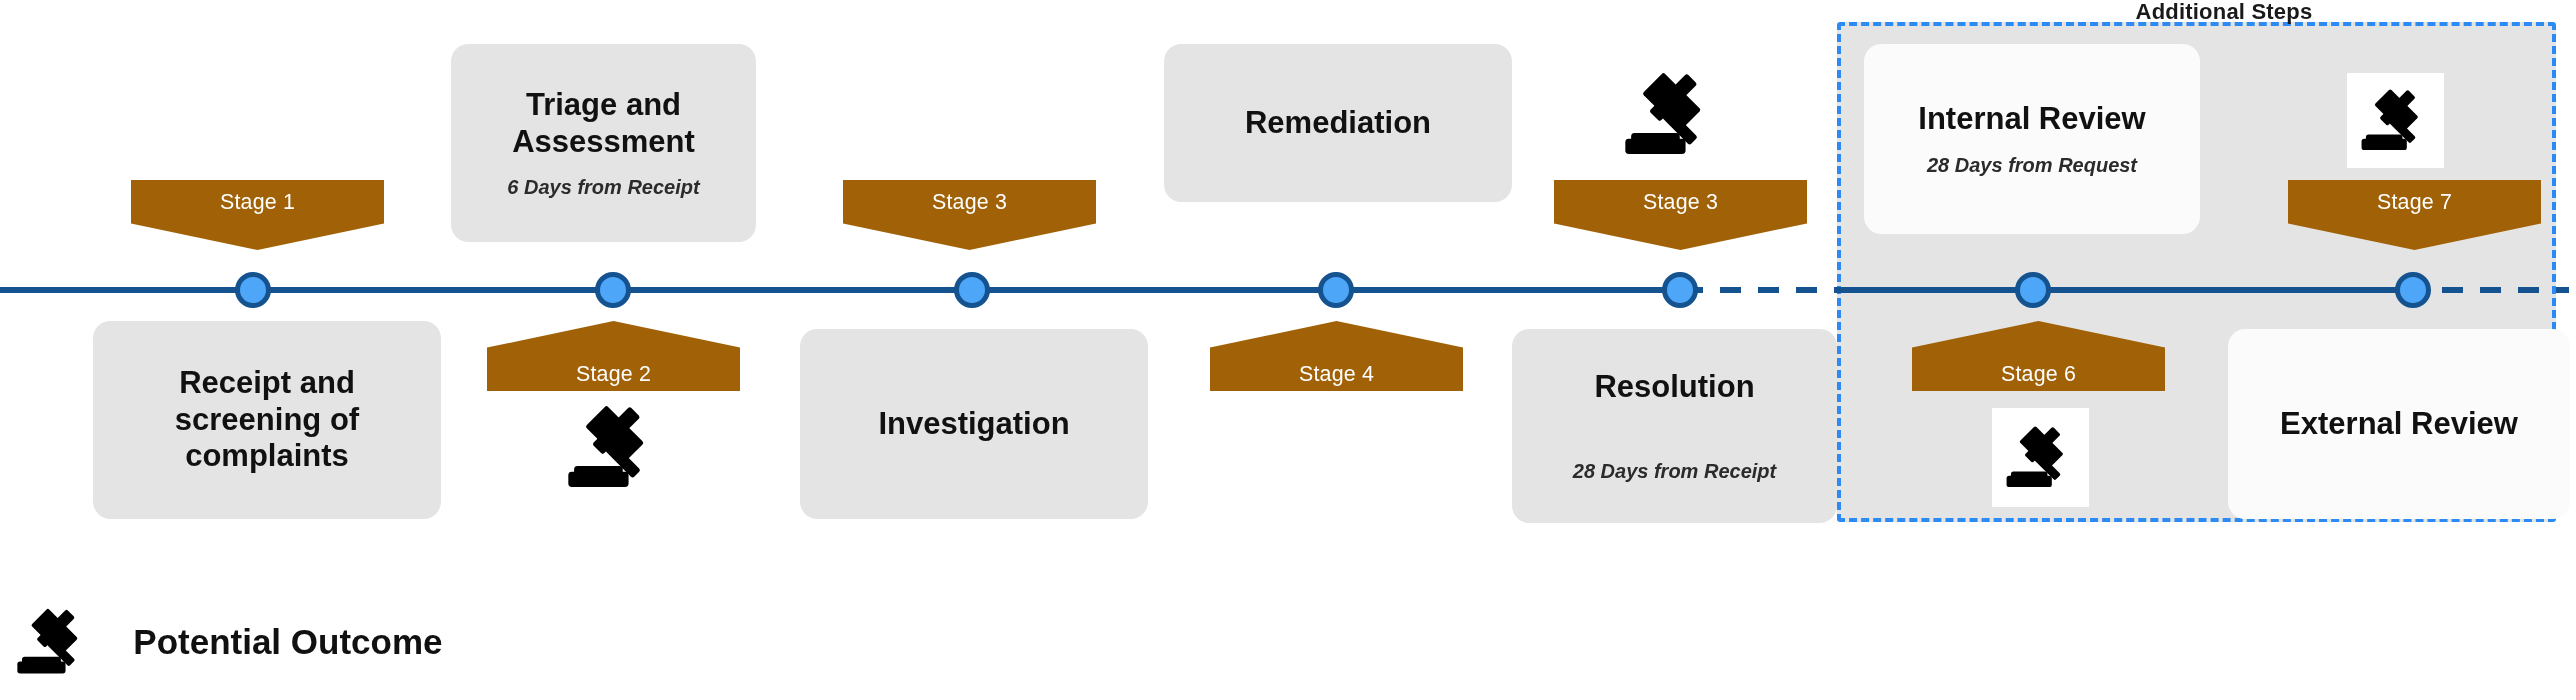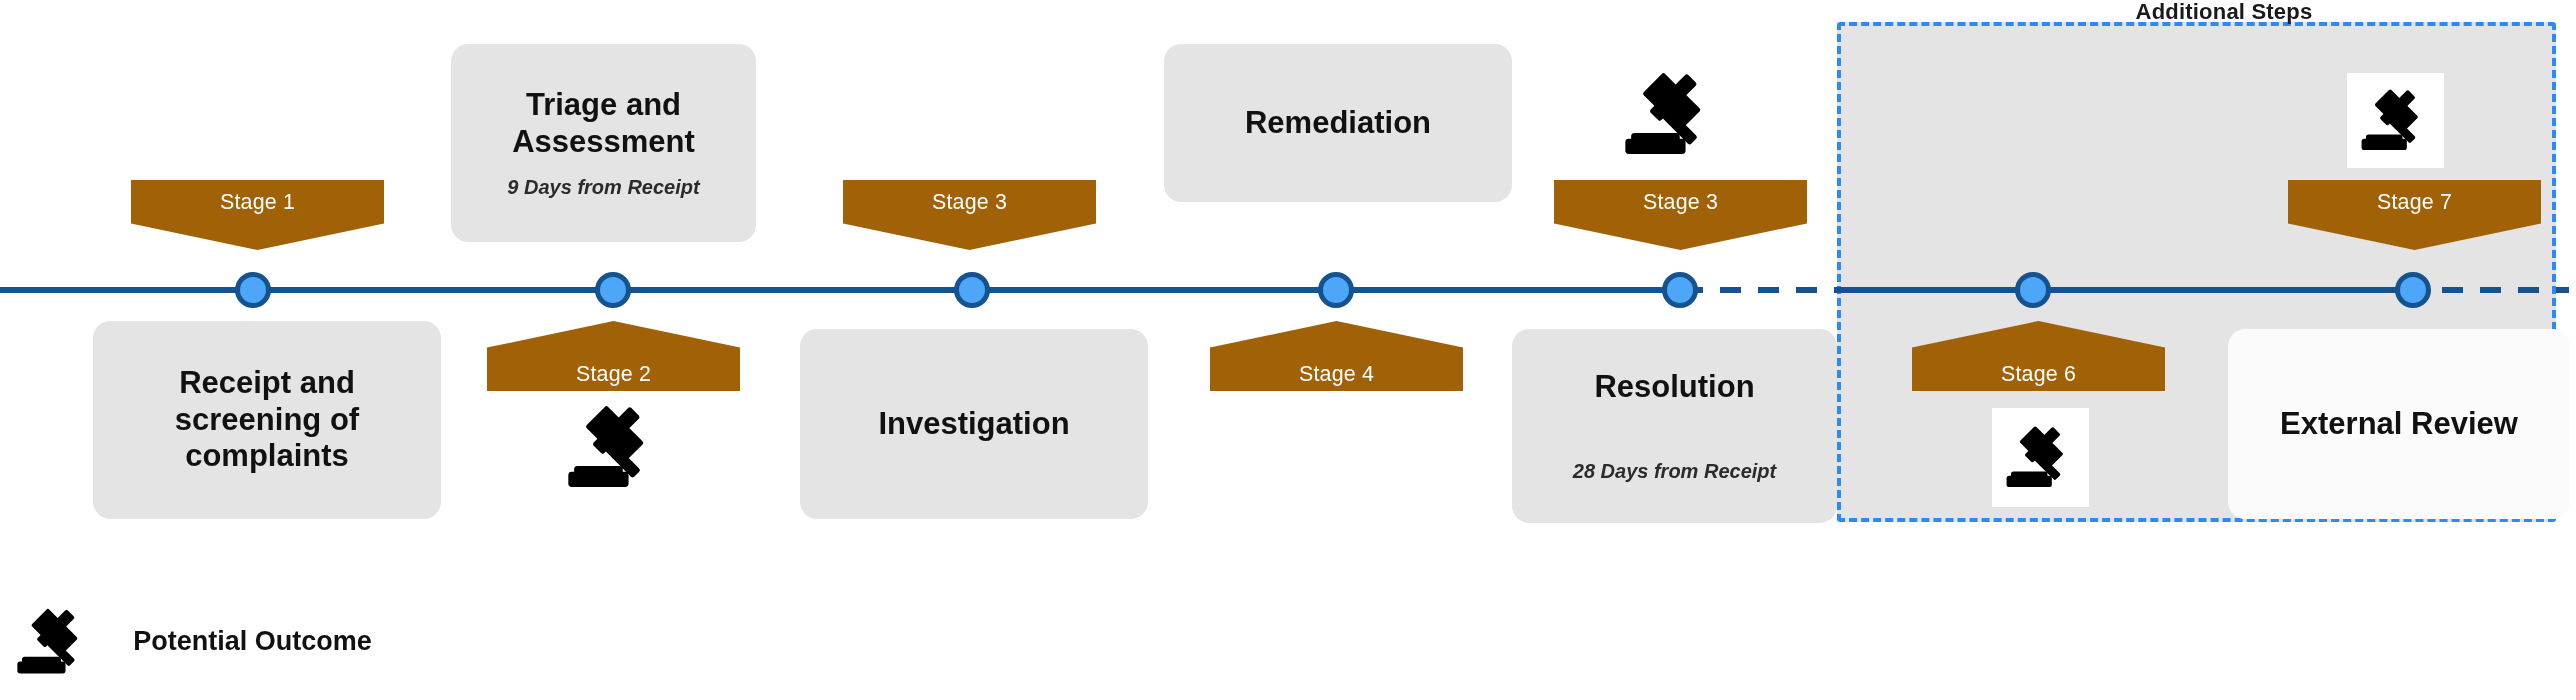"Internal Review" div.box { html: none -> <div> <div>Internal Review</div> <div>28 Days from Request</div> </div> }
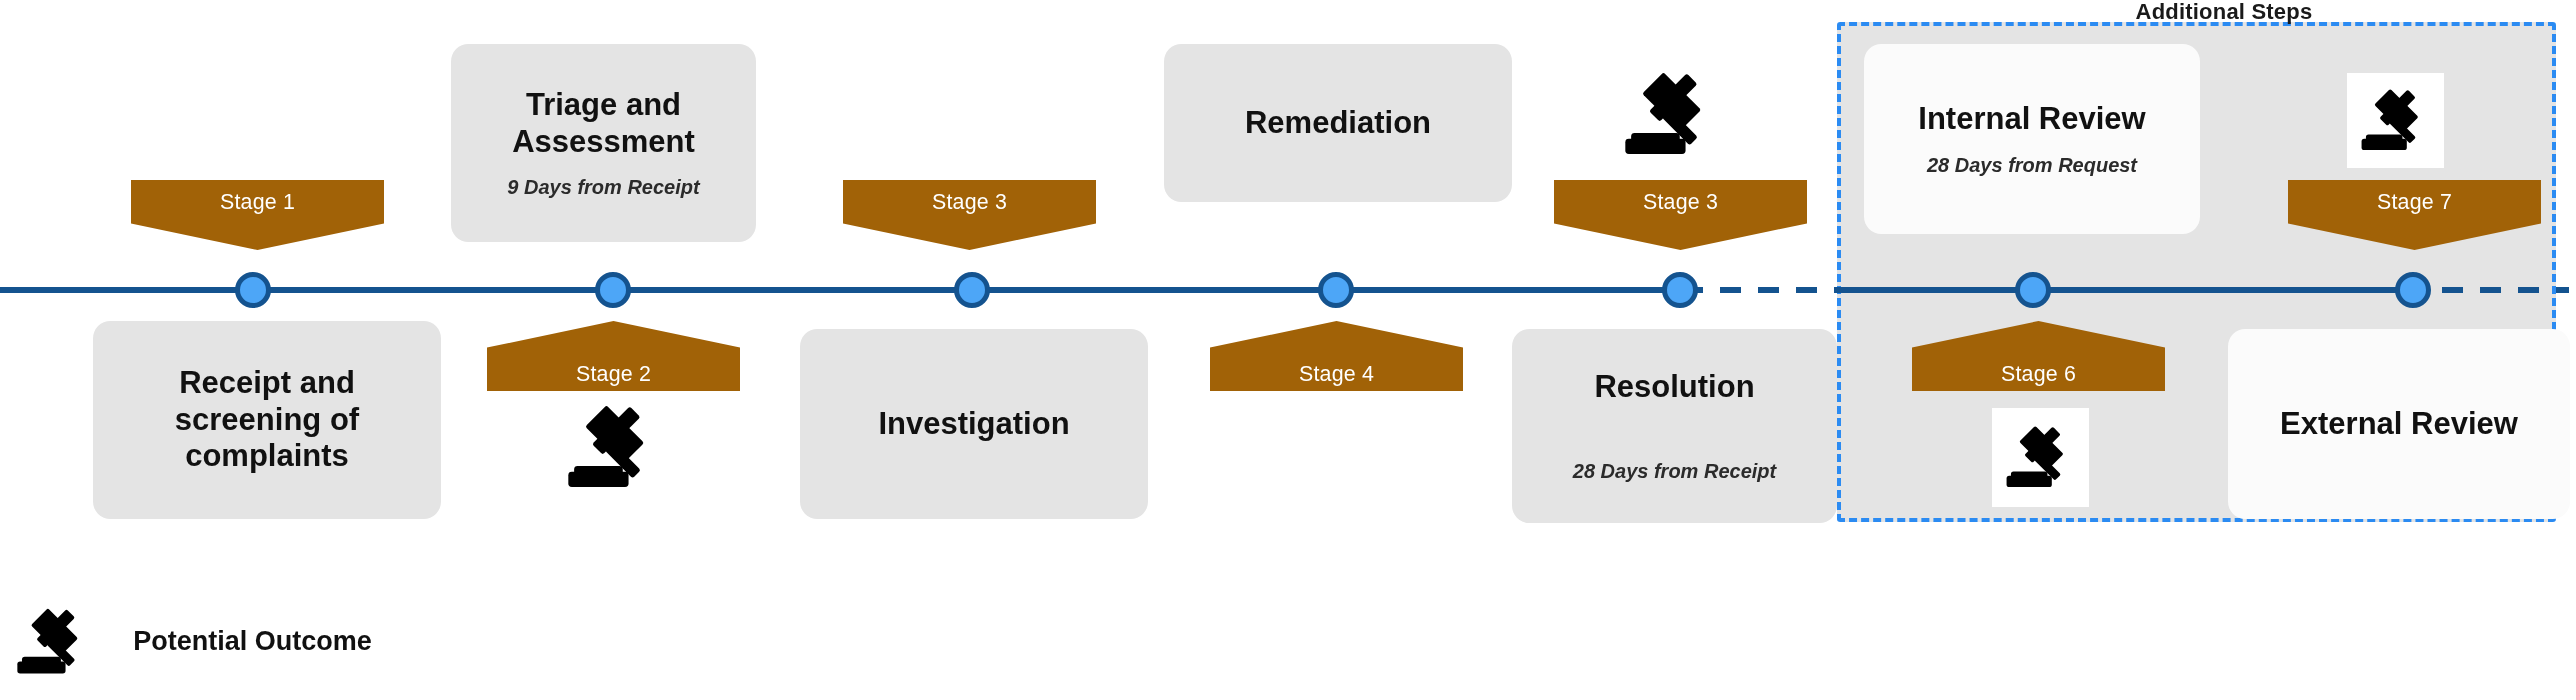"9 Days from Receipt" div.box-sub { text: 9 -> 6 }
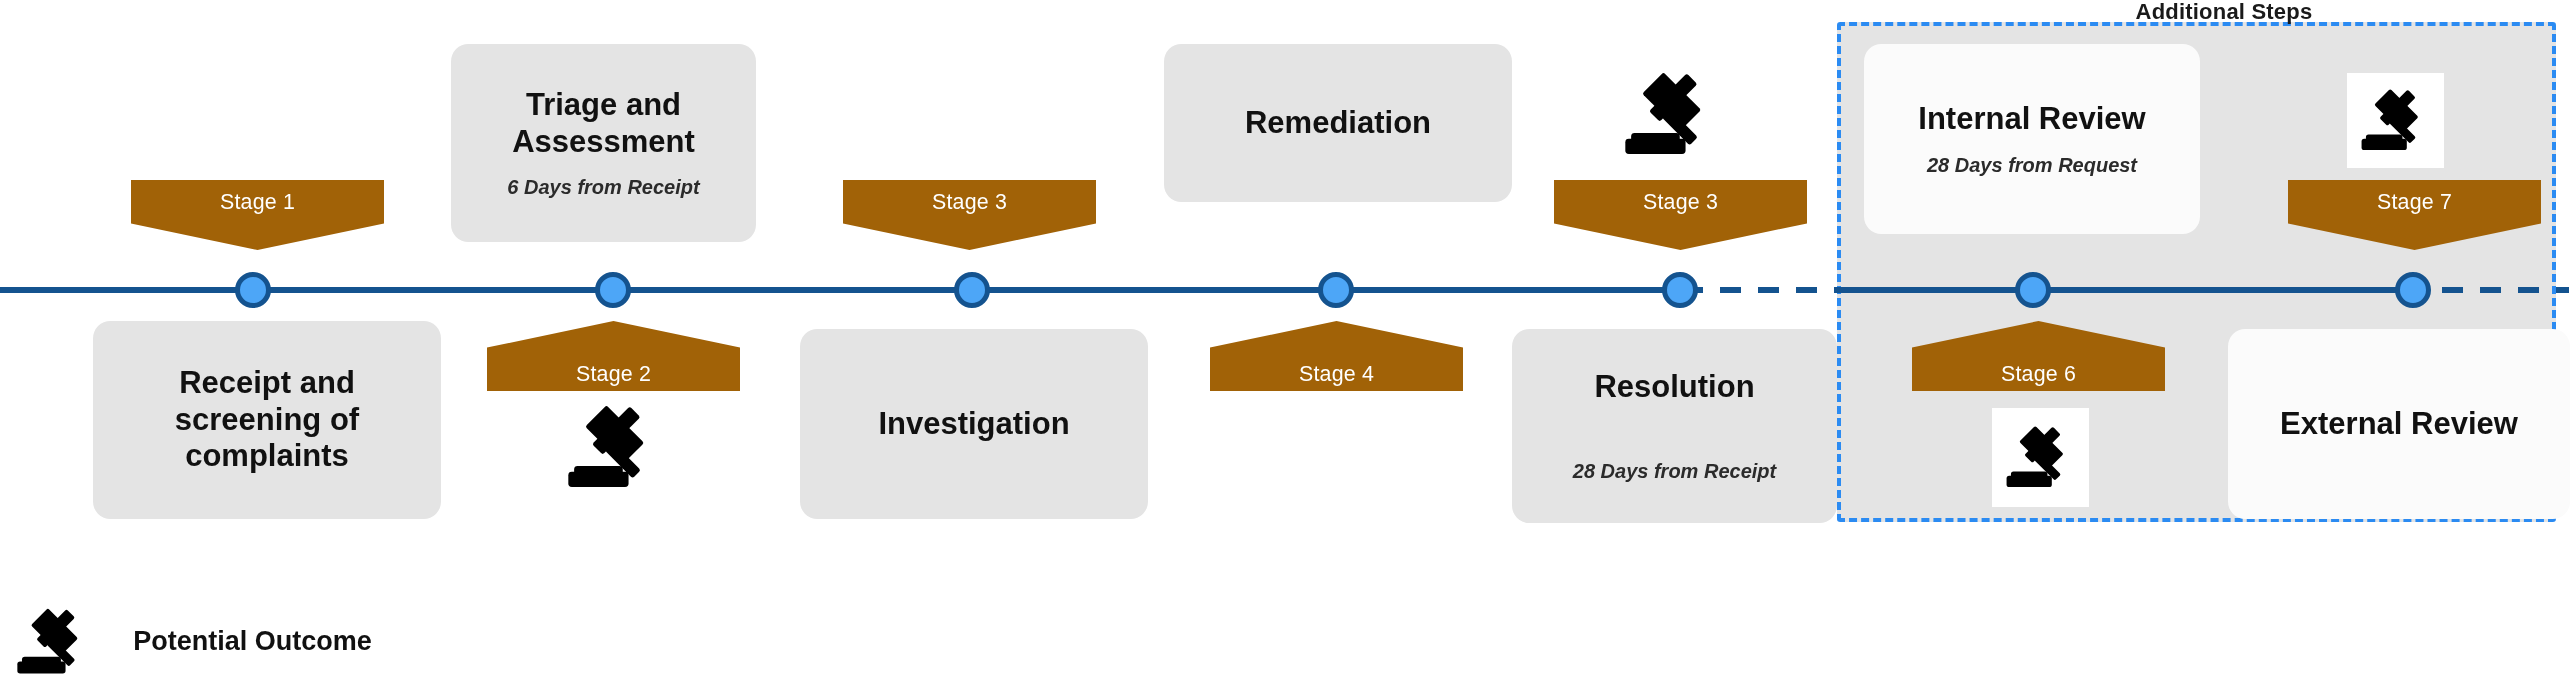"Potential Outcome" .legend-text { font-size: 27px -> 35px }
